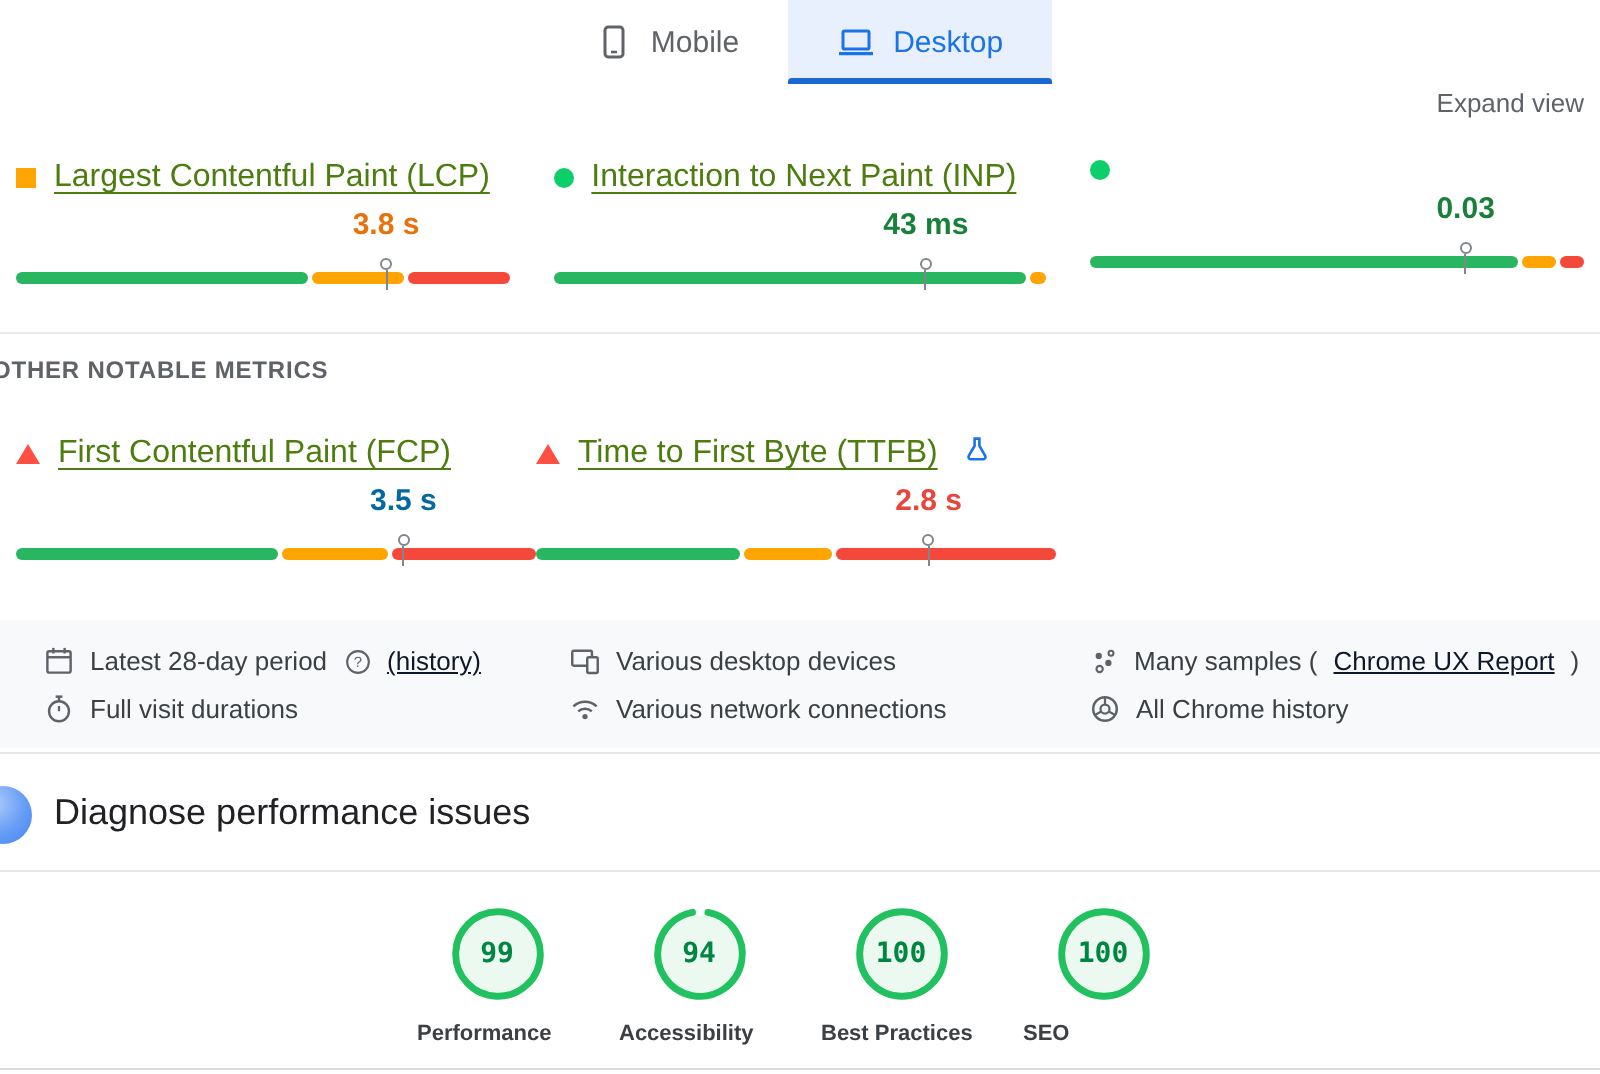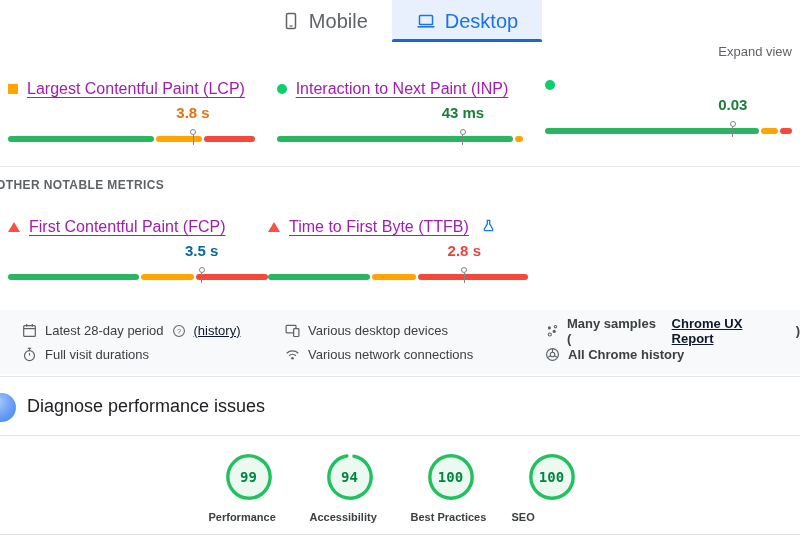"Mobile" .tab { font-size: 20px -> 15px }
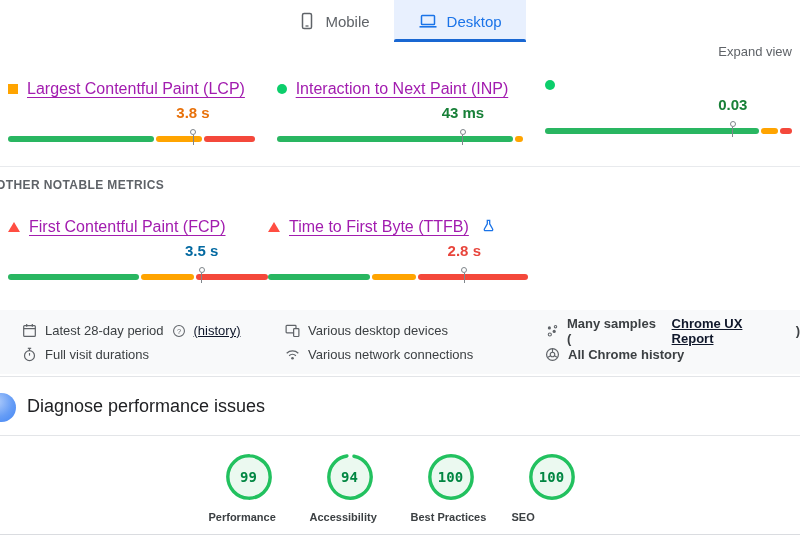"Largest Contentful Paint (LCP)" .metric-title { color: #a21caf -> #4d7c0f }
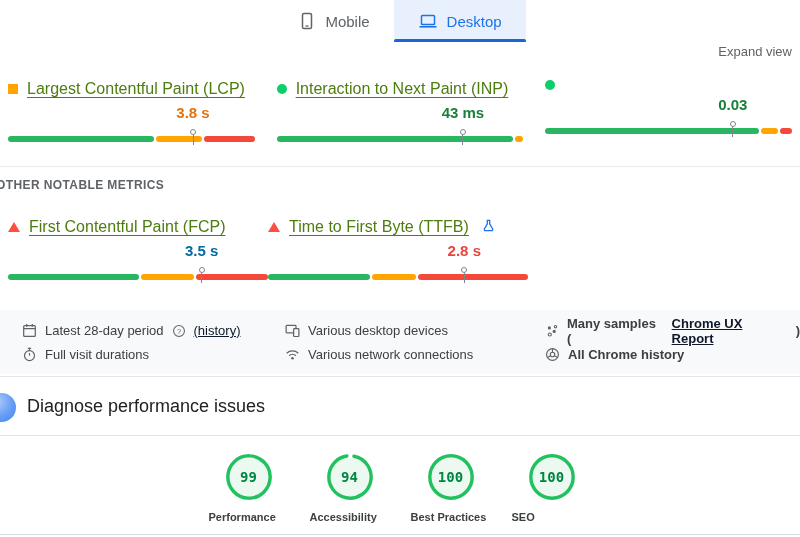"Many samples (" .meta-col-3 { font-weight: bold -> none }
